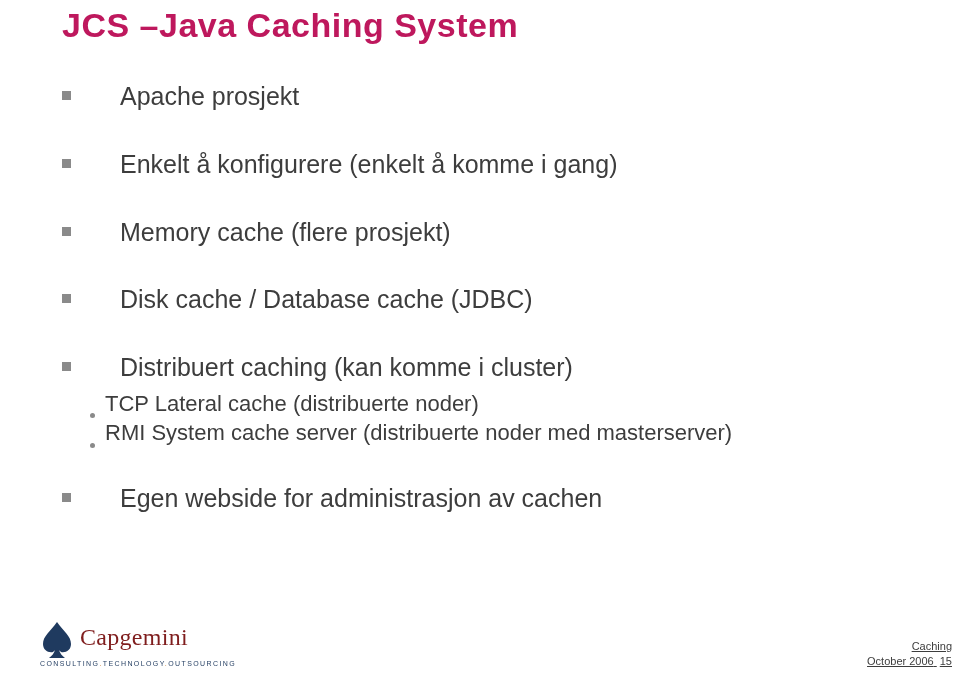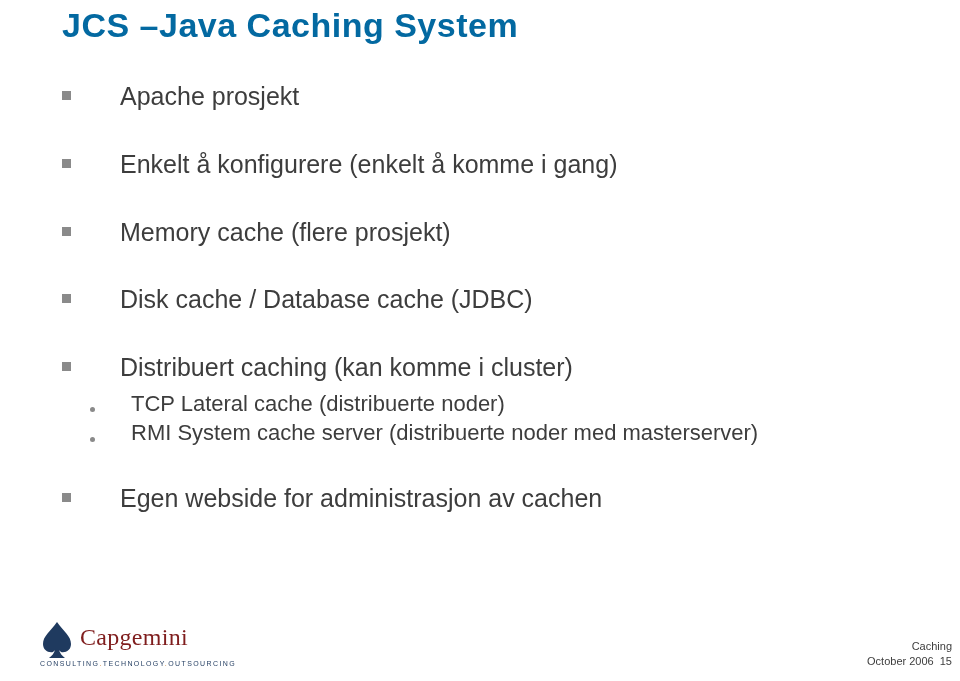"JCS –Java Caching System" .title { color: #0369a1 -> #be185d }
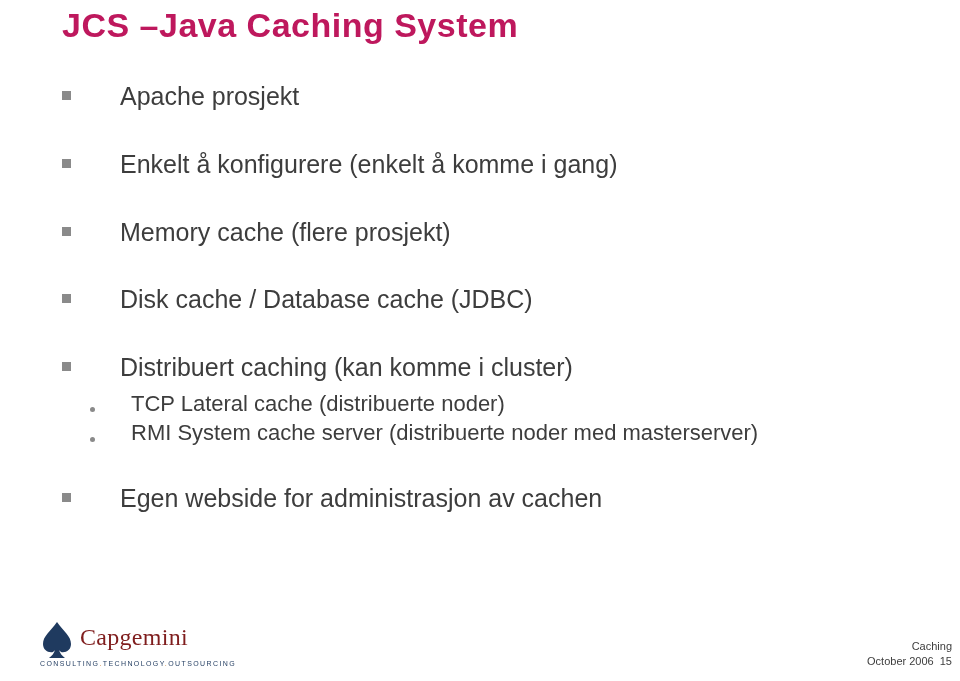"TCP Lateral cache (distribuerte noder)" .b2-line { align-items: center -> flex-end; gap: 26px -> none }
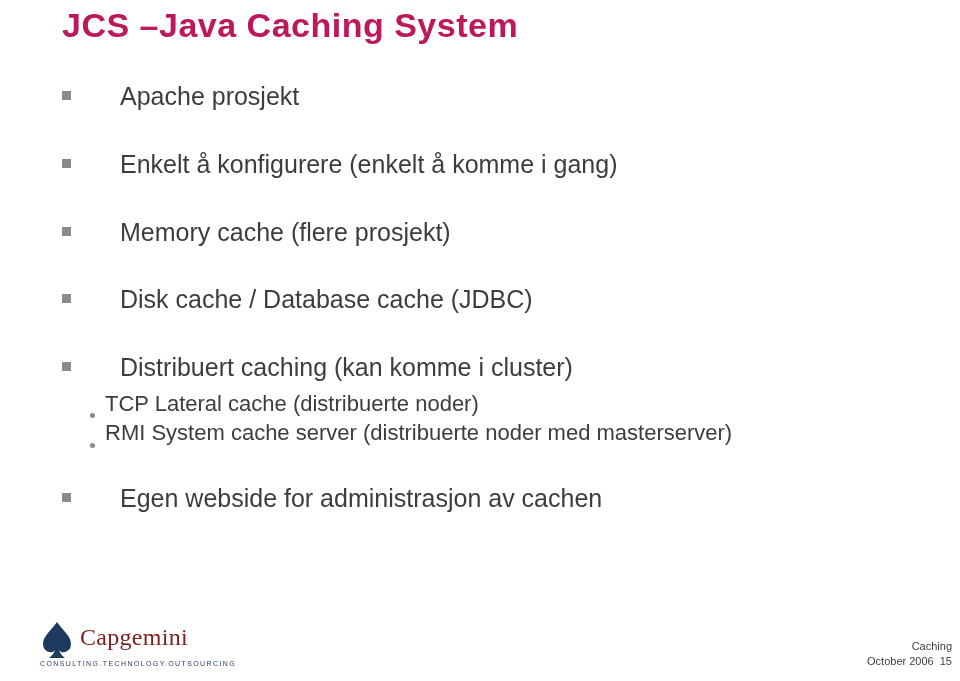"Caching" .foot-right { text-decoration: none -> underline }
